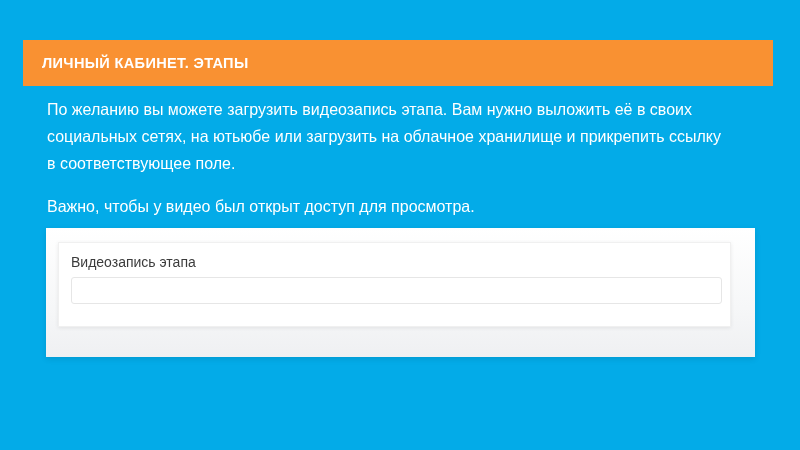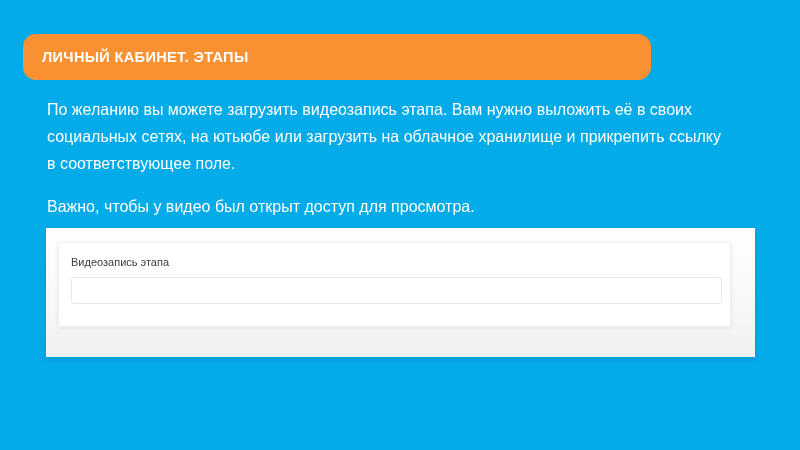"ЛИЧНЫЙ КАБИНЕТ. ЭТАПЫ" .header-banner { border-radius: 13px -> 0; top: 34px -> 40px; width: 628px -> 750px }
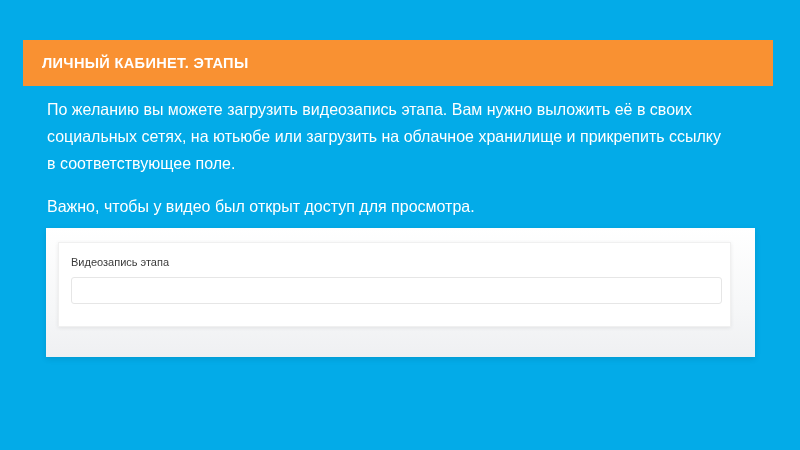"Видеозапись этапа" .field-label { font-size: 11px -> 14px }
